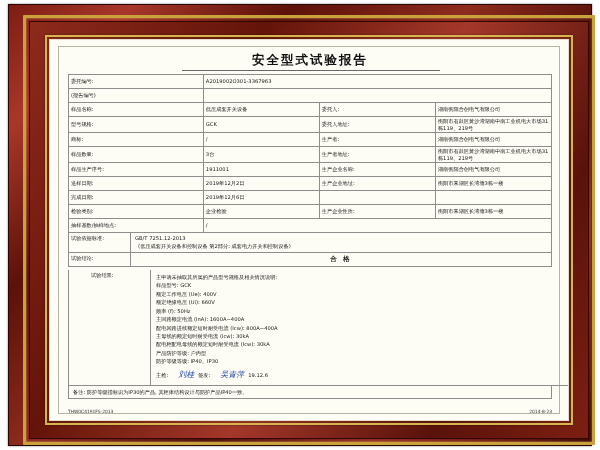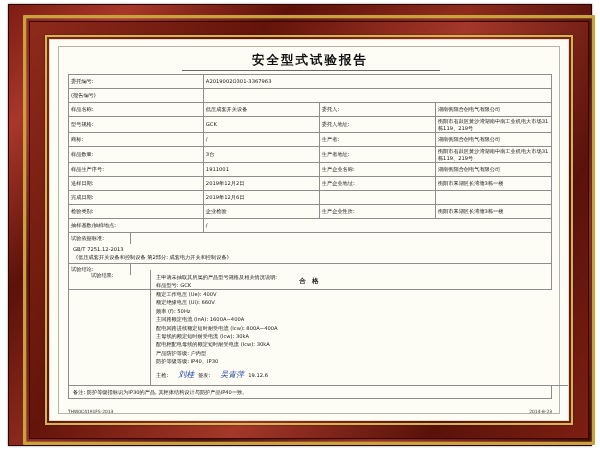"合 格" .std-row { flex-direction: column -> none }
